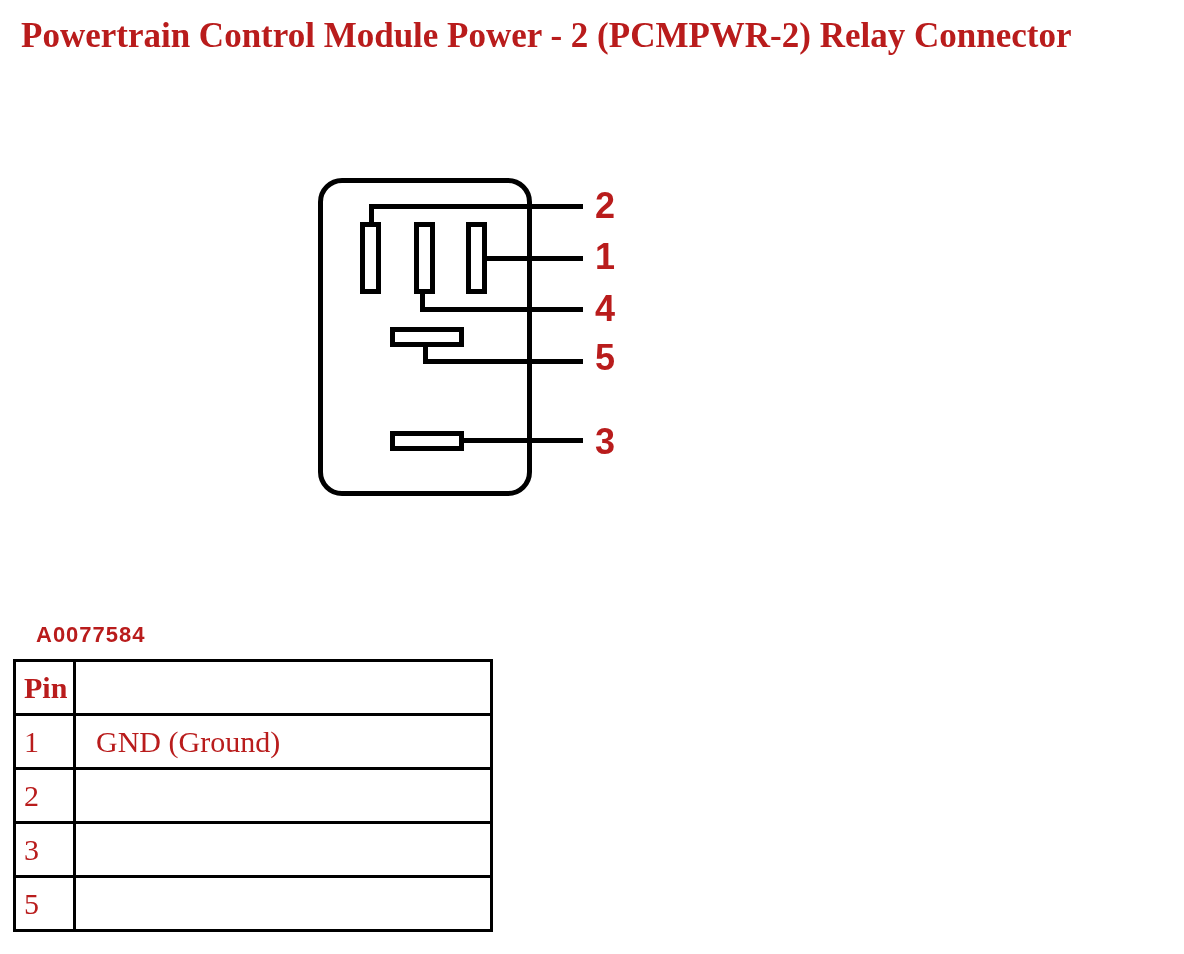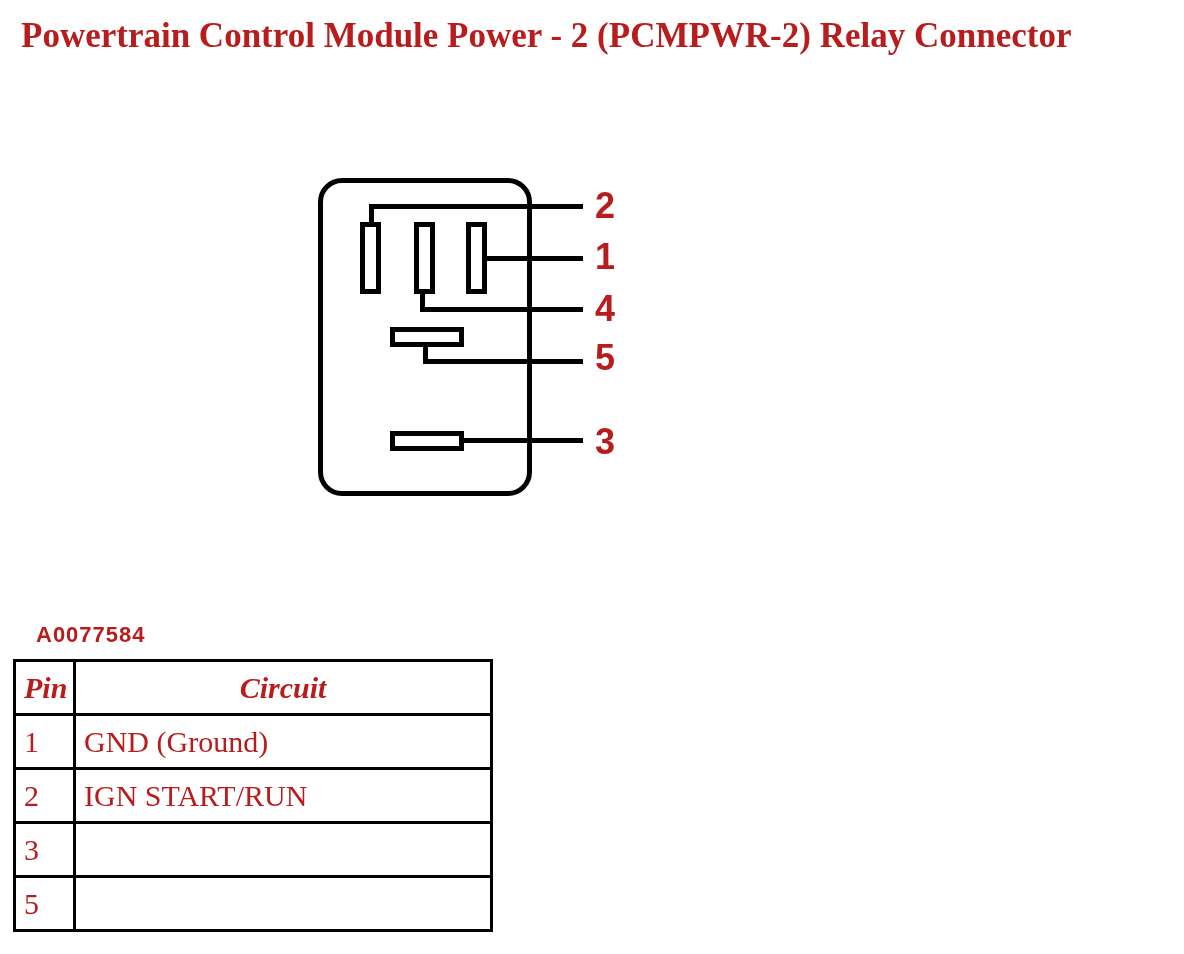"Pin" .t-header .t-cell { font-style: italic -> none }
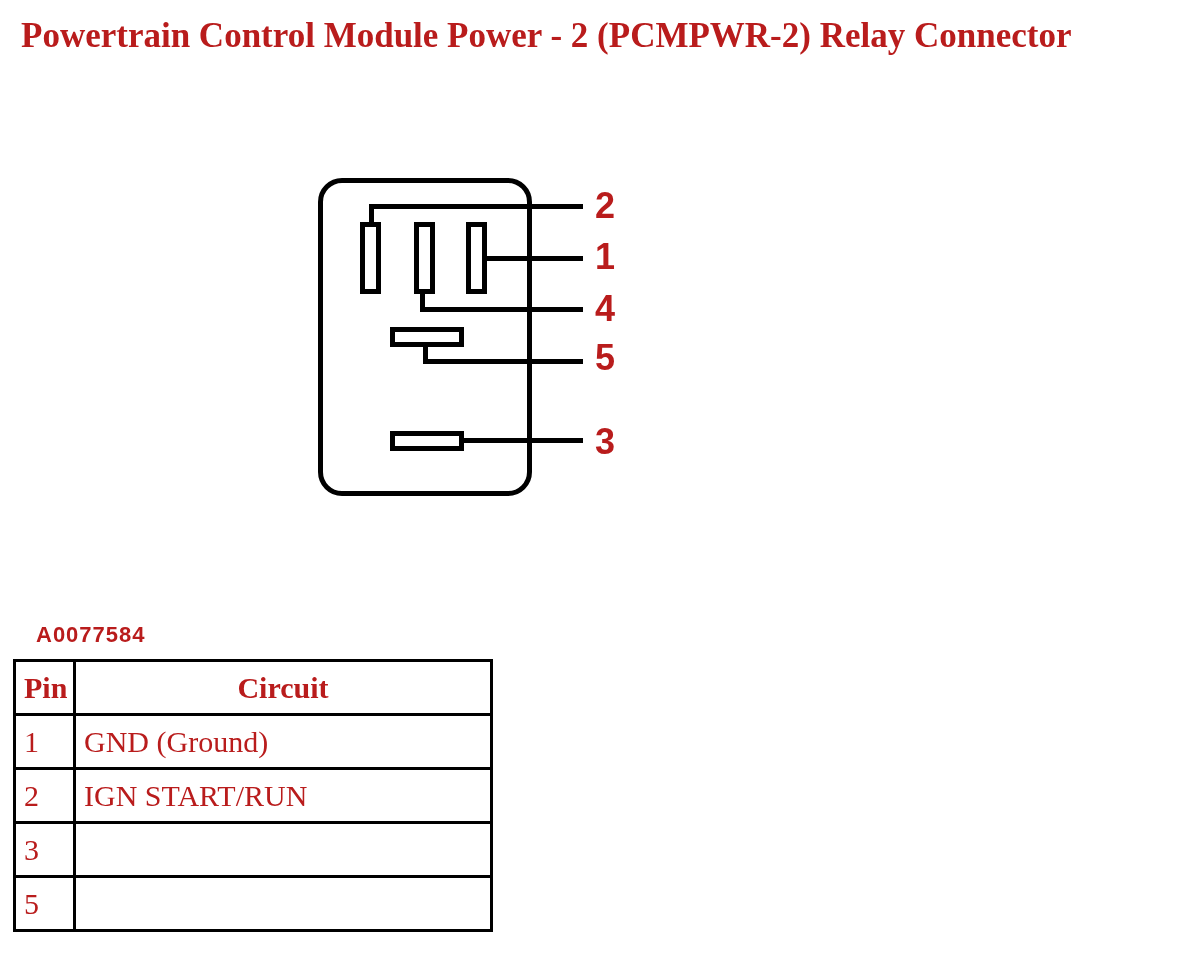"Circuit" div.t-cell { html: <div>Circuit</div> -> none }
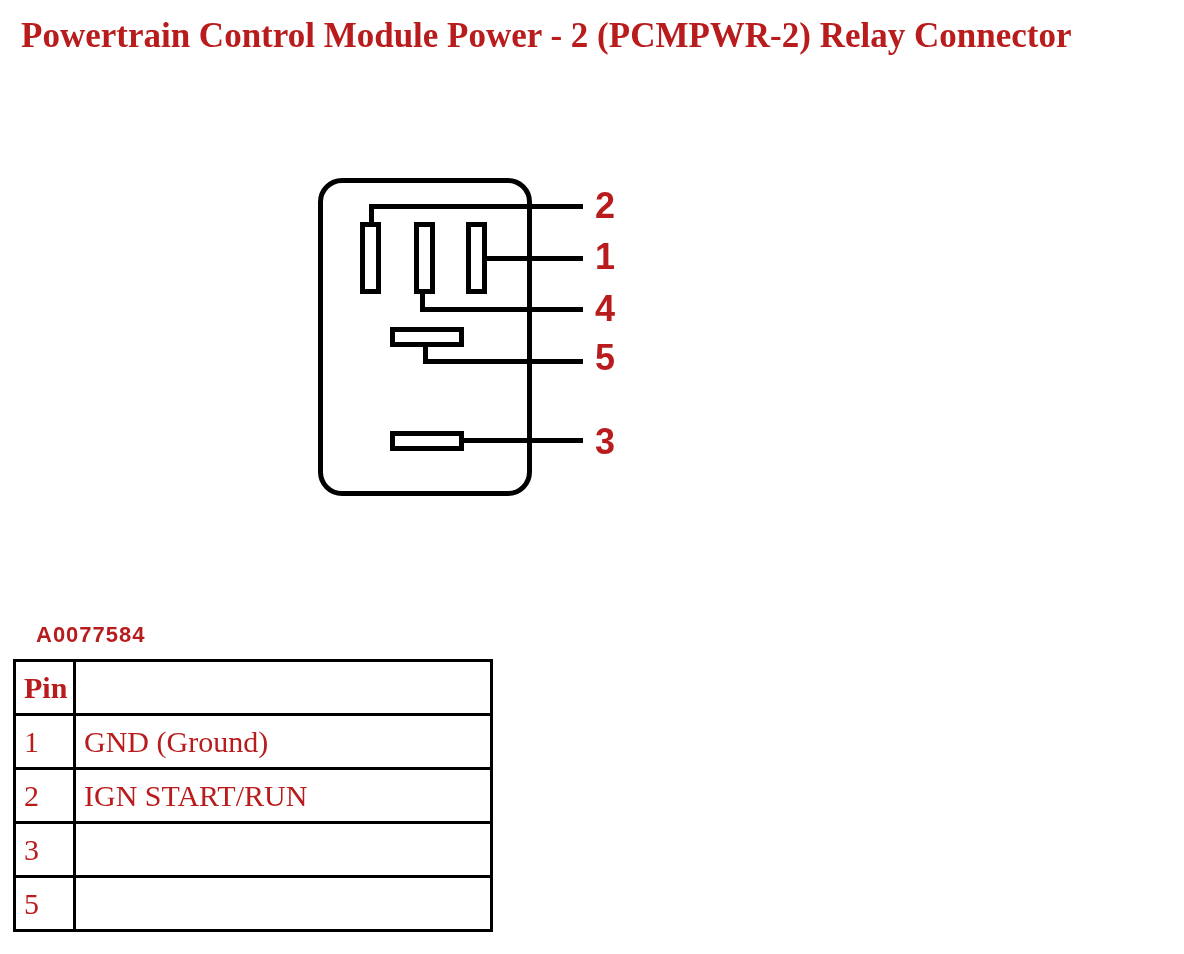"GND (Ground)" .t-circuit { padding-left: 8px -> 20px }
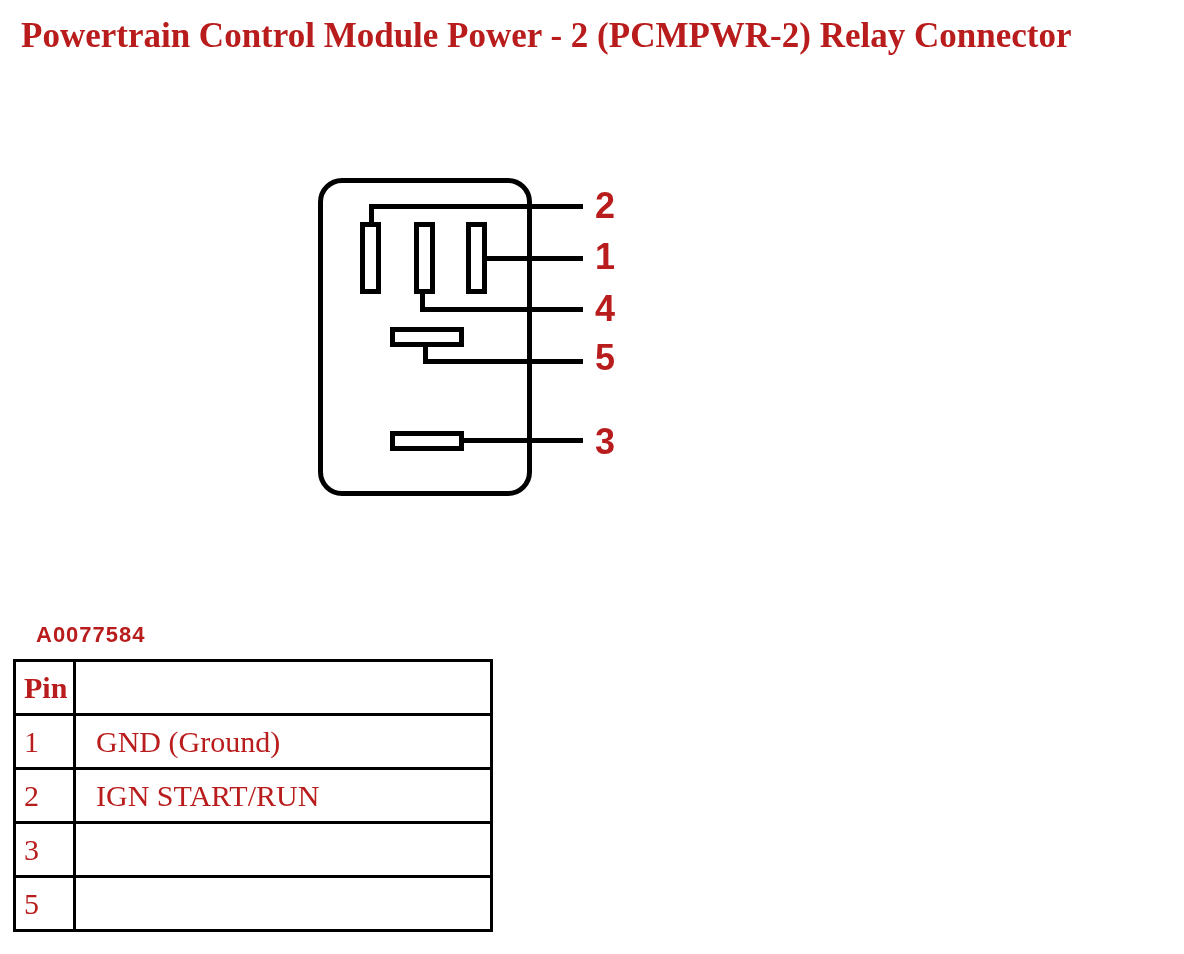"IGN START/RUN" div.t-cell { html: <div>IGN START/RUN</div> -> none }
